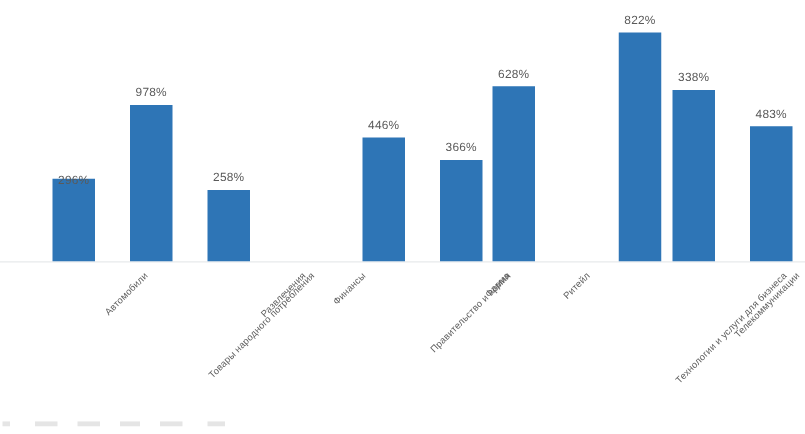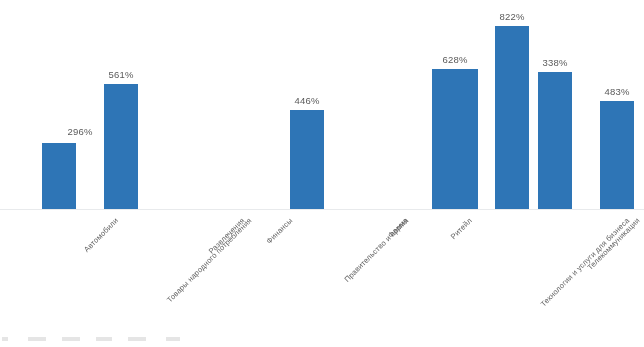"628%" div.bar-group { left: 432px -> 394px; width: 46px -> 34px }
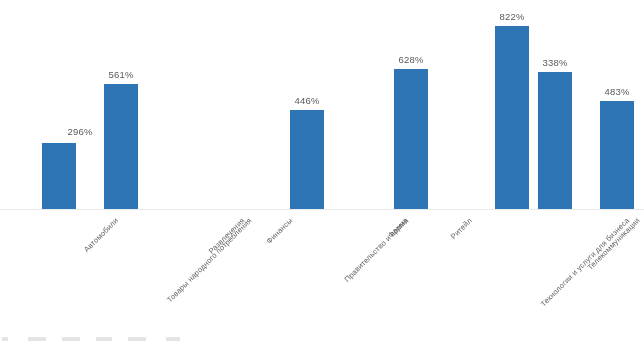"561%" div.bar-label { text: 561% -> 978% }
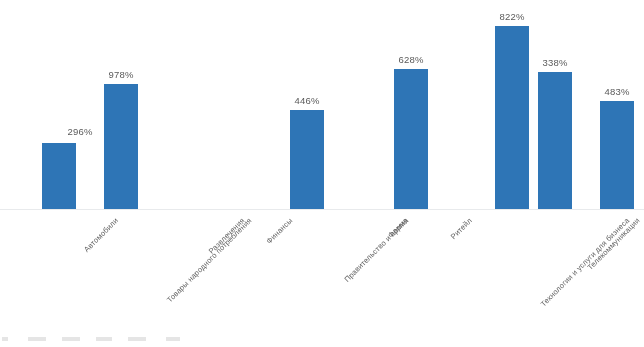"366%" div.bar-group { html: none -> <div> <div></div> <div>366%</div> </div> }
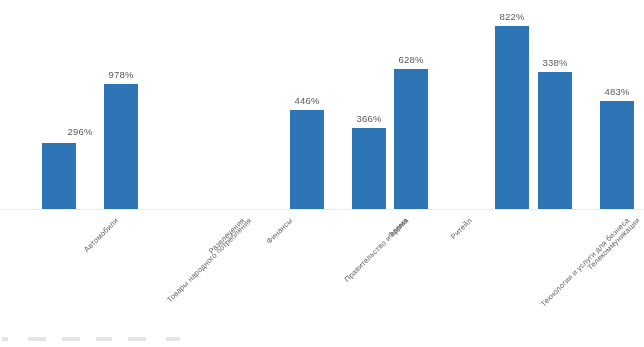"296%" div.bar-label { bottom: 72px -> 59px; margin-left: 21px -> none }
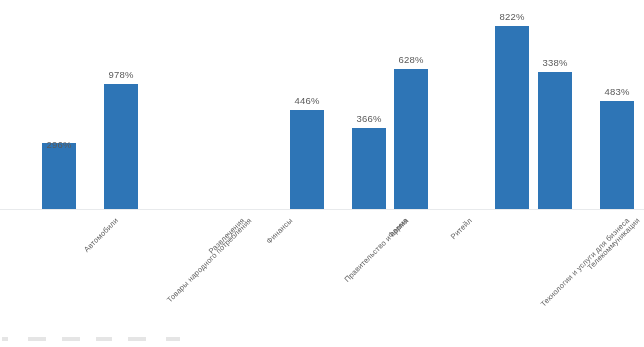"258%" div.bar-group { html: none -> <div> <div></div> <div>258%</div> </div> }
